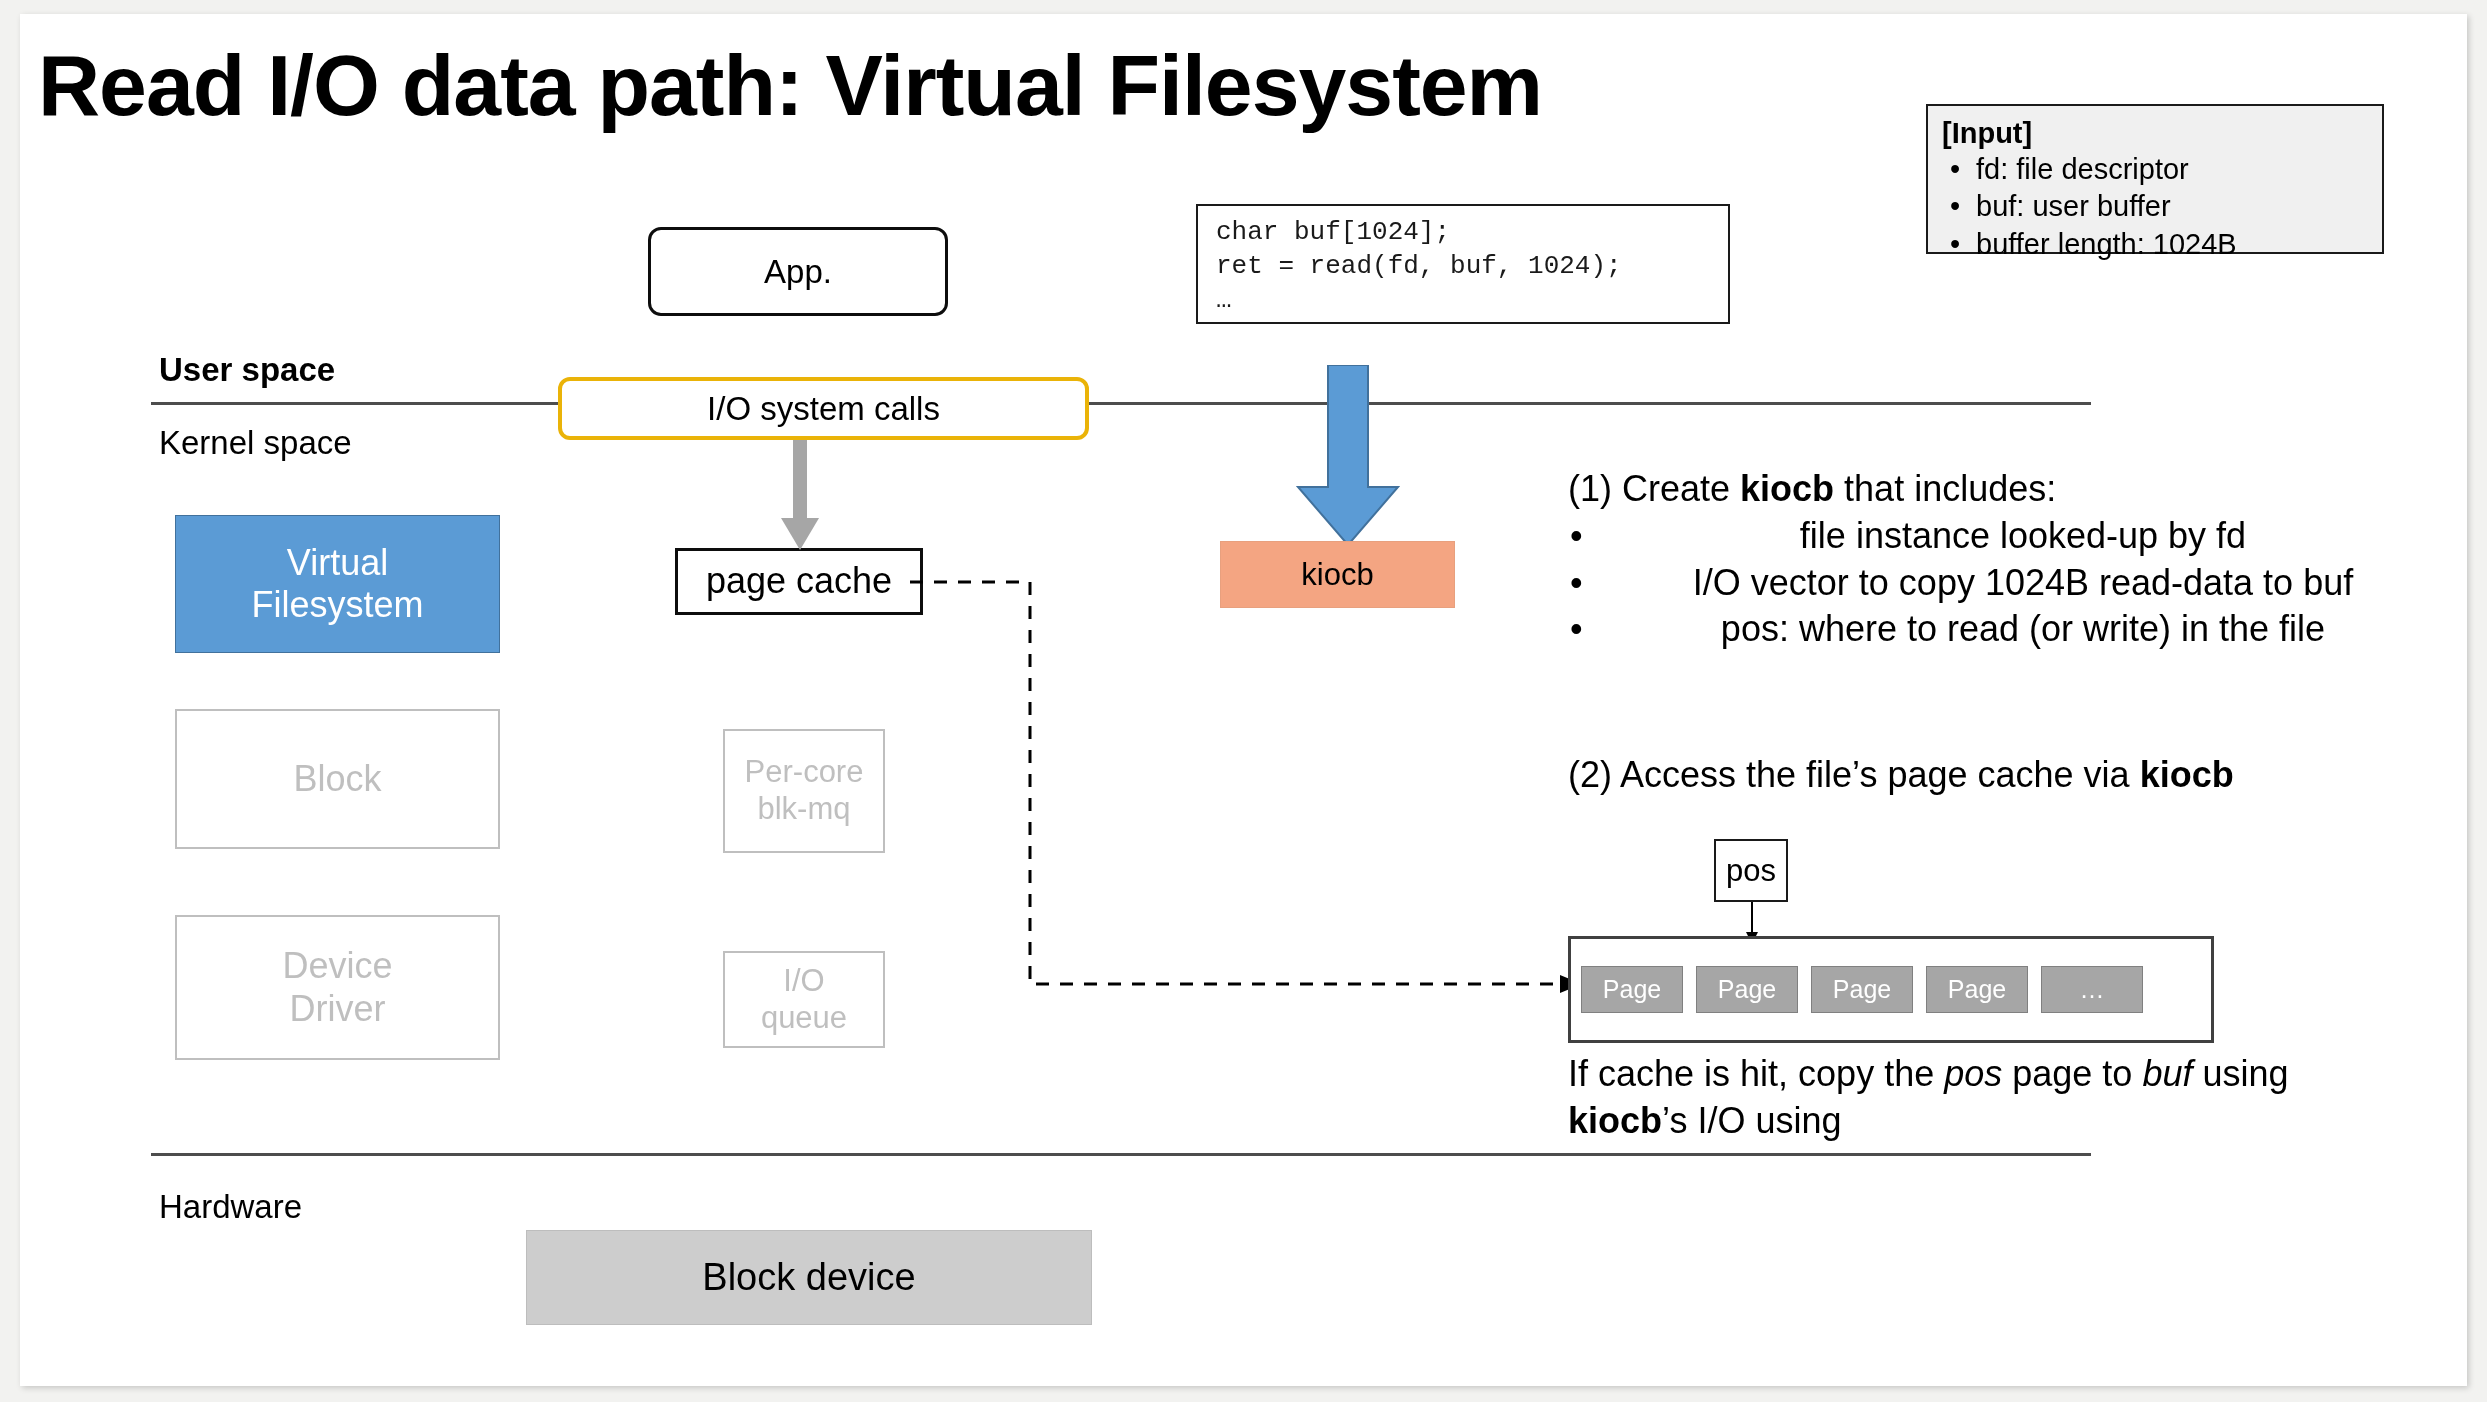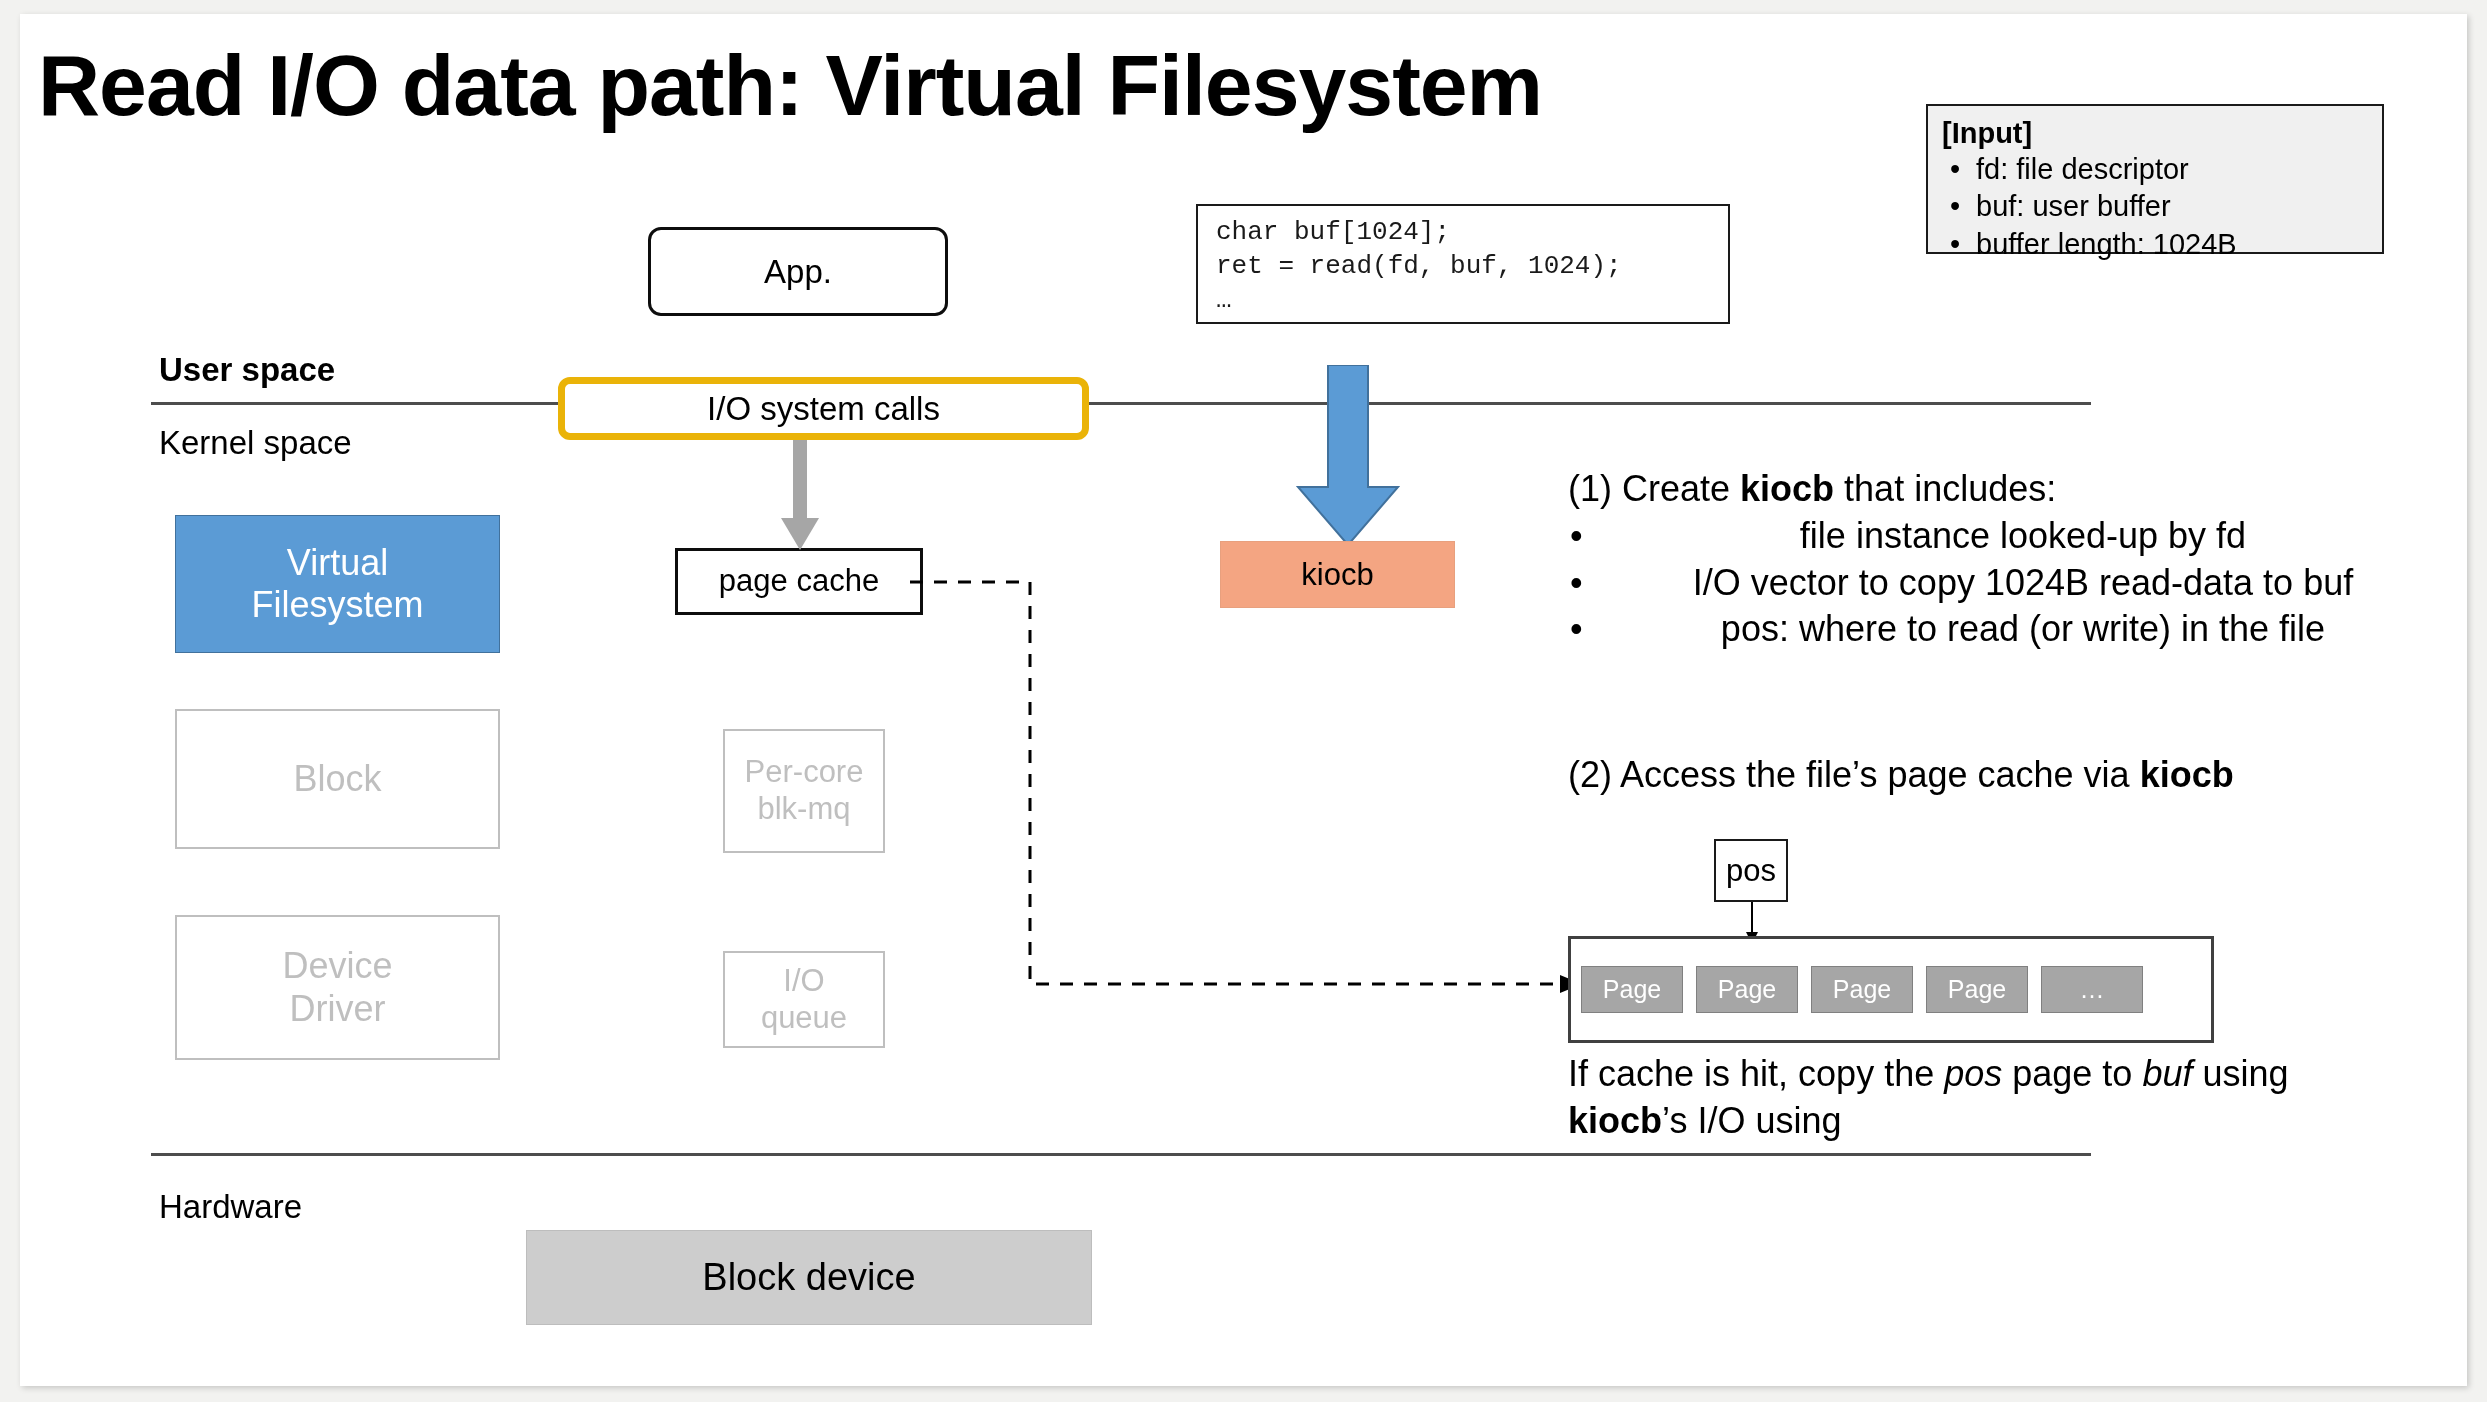"I/O system calls" #syscall-box { border: 7px solid #eab308 -> 4px solid #eab308 }
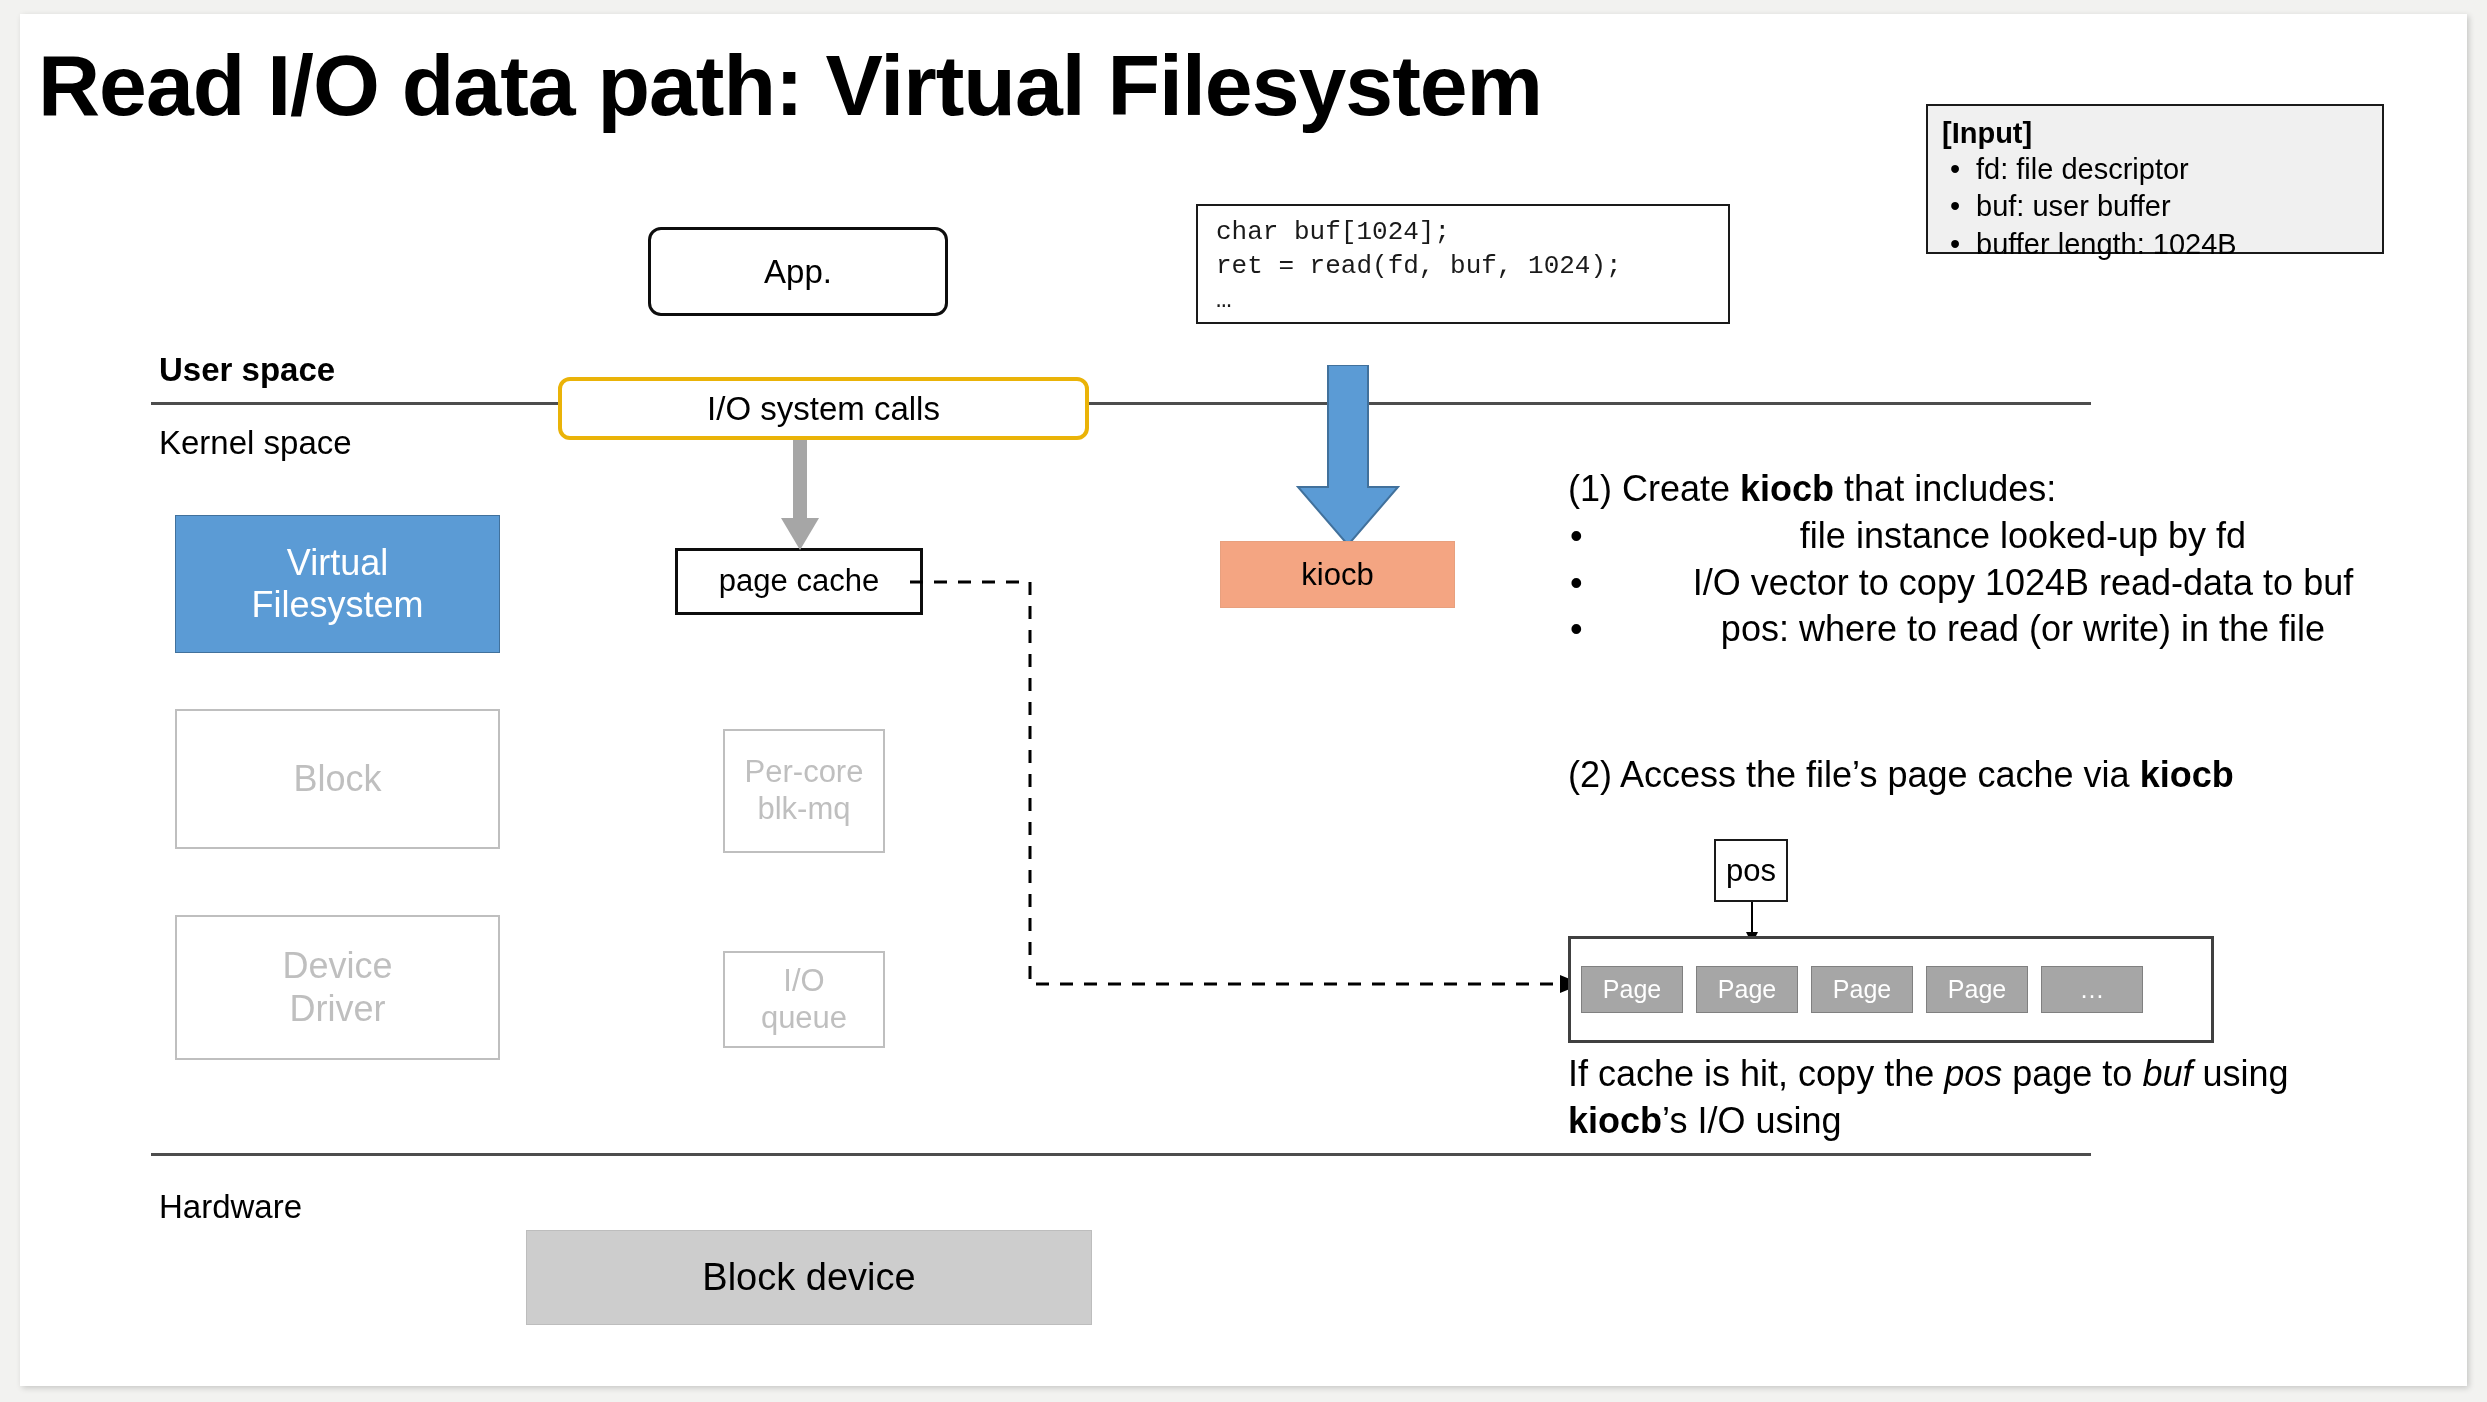"page cache" #box-pagecache { font-size: 31px -> 36px }
